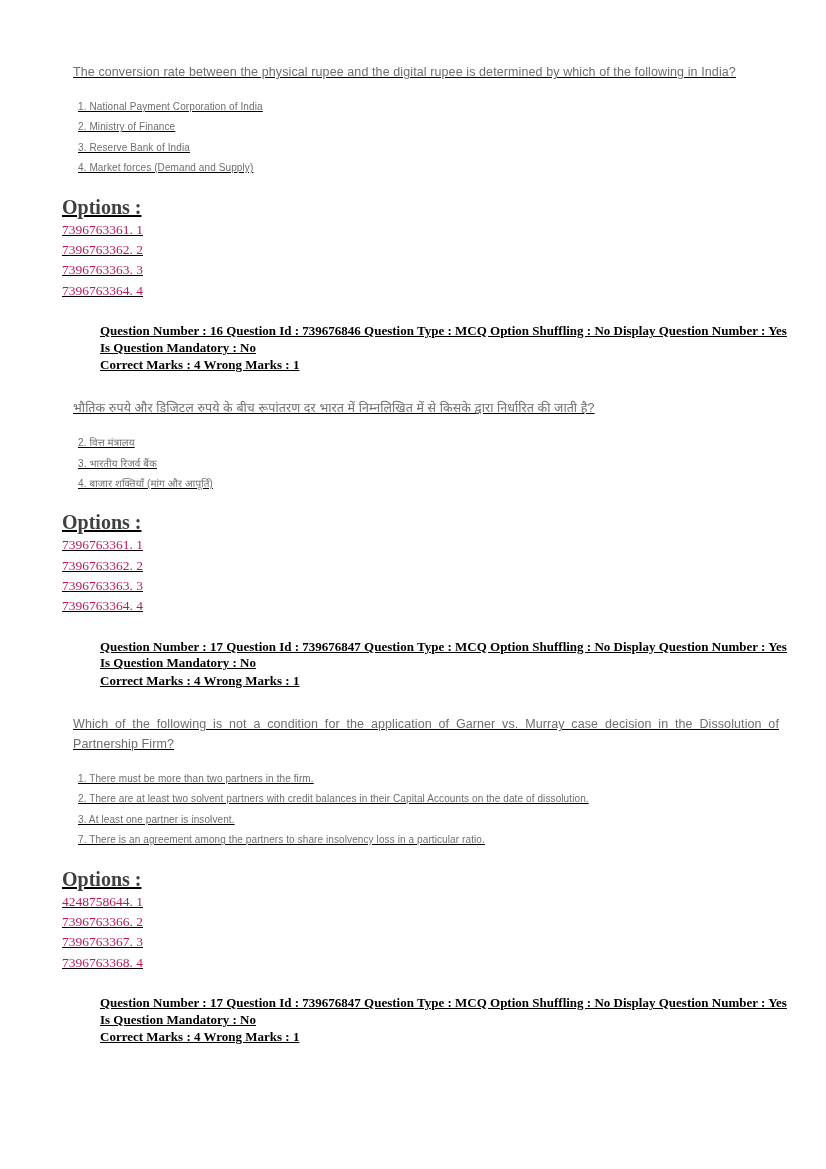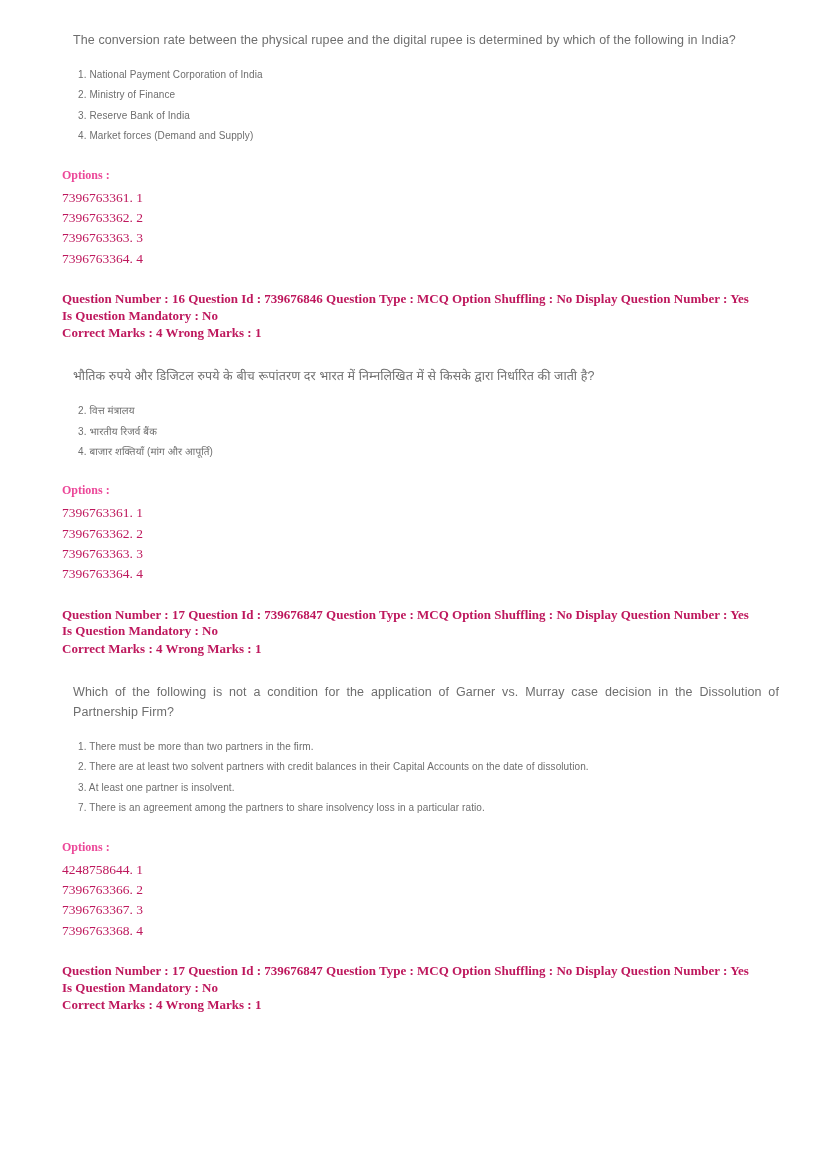"The conversion rate between the" .page { padding: 30px 52px 30px 62px -> 62px 52px 30px 62px; text-decoration: none -> underline }
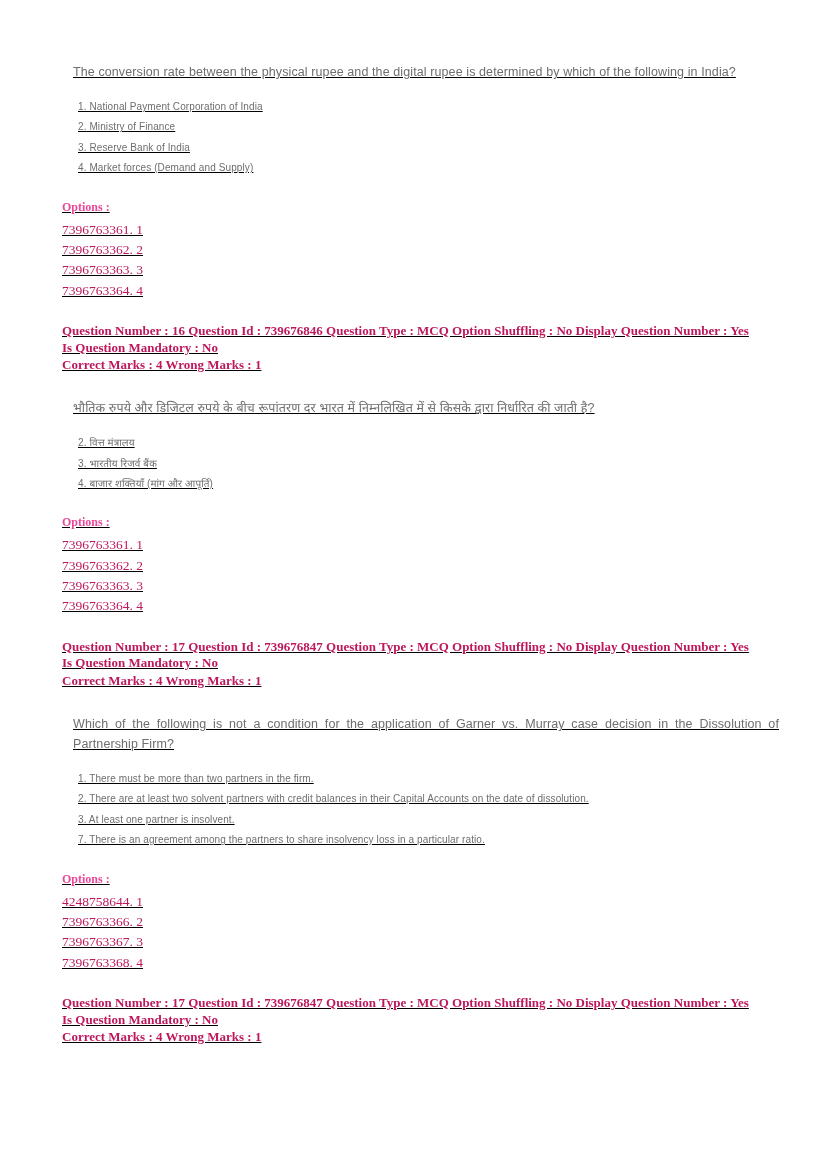"Options :" .opts-label { color: #ec4899 -> #404040; font-size: 12px -> 20px }
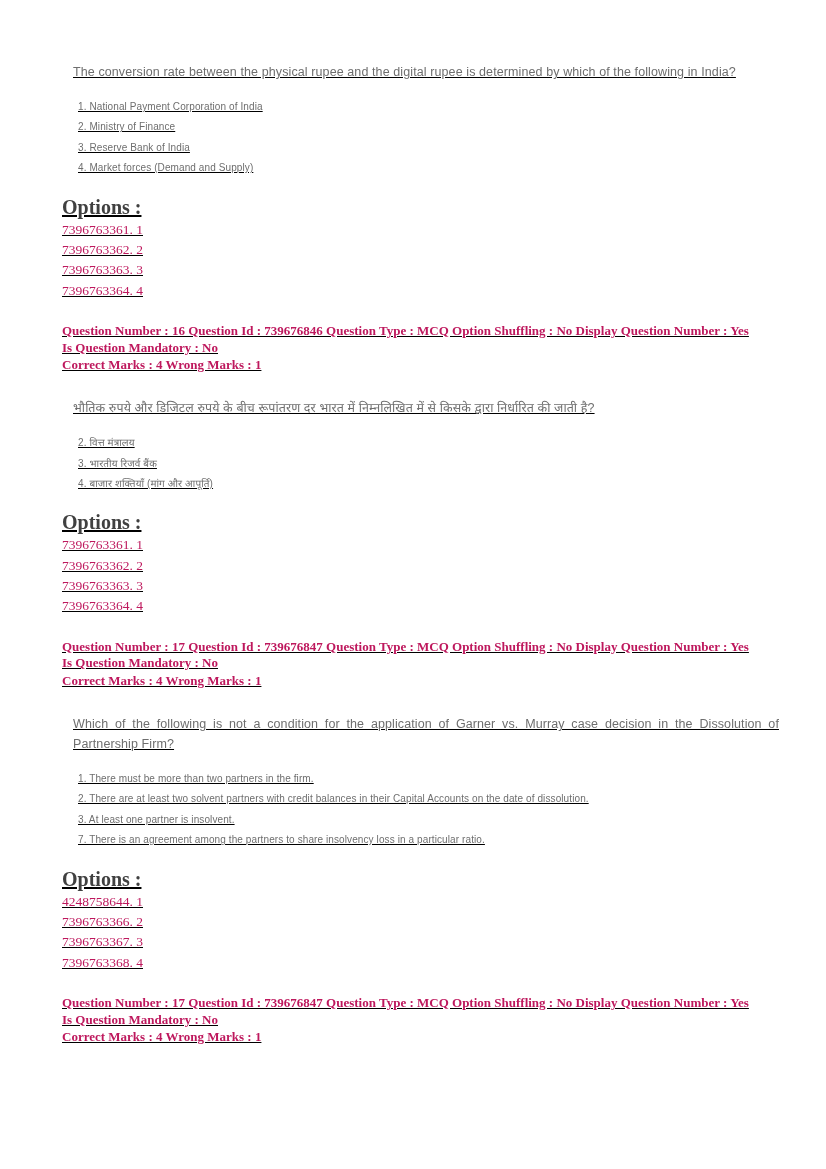"Question Number : 16 Question" .meta-line { color: #be185d -> #000000; margin-left: none -> 38px }
